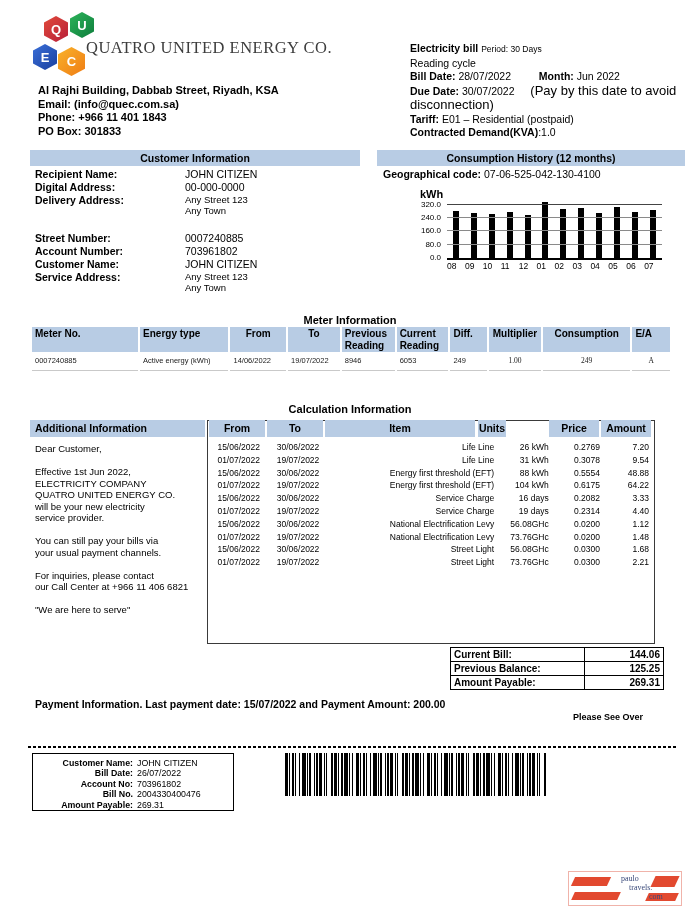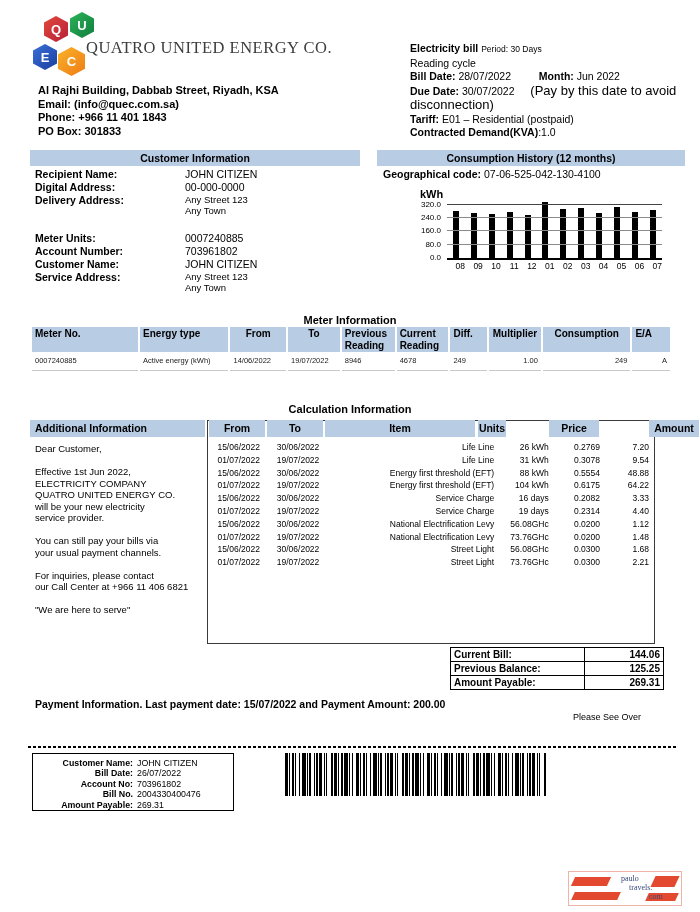"Meter Units:" span.lab { text: Meter Units -> Street Number }
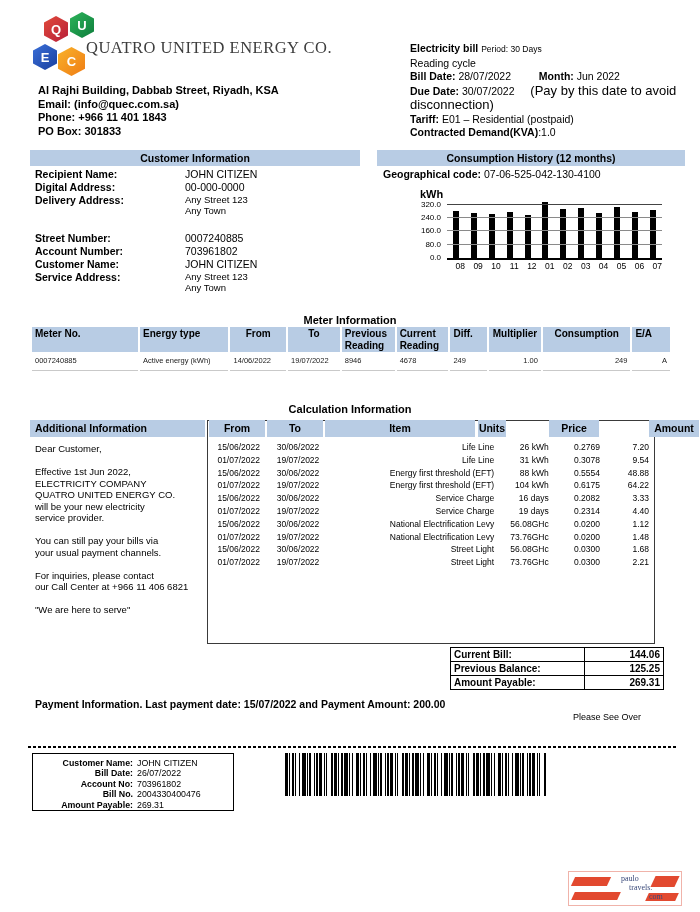"08" .xlab { text-align: right -> left }
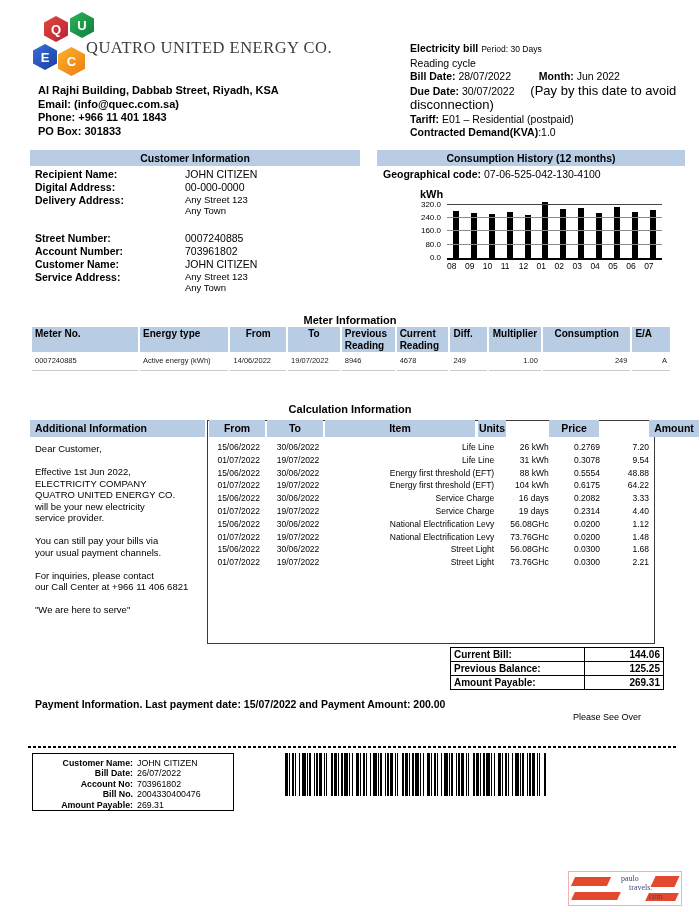"4678" td { text: 4678 -> 6053 }
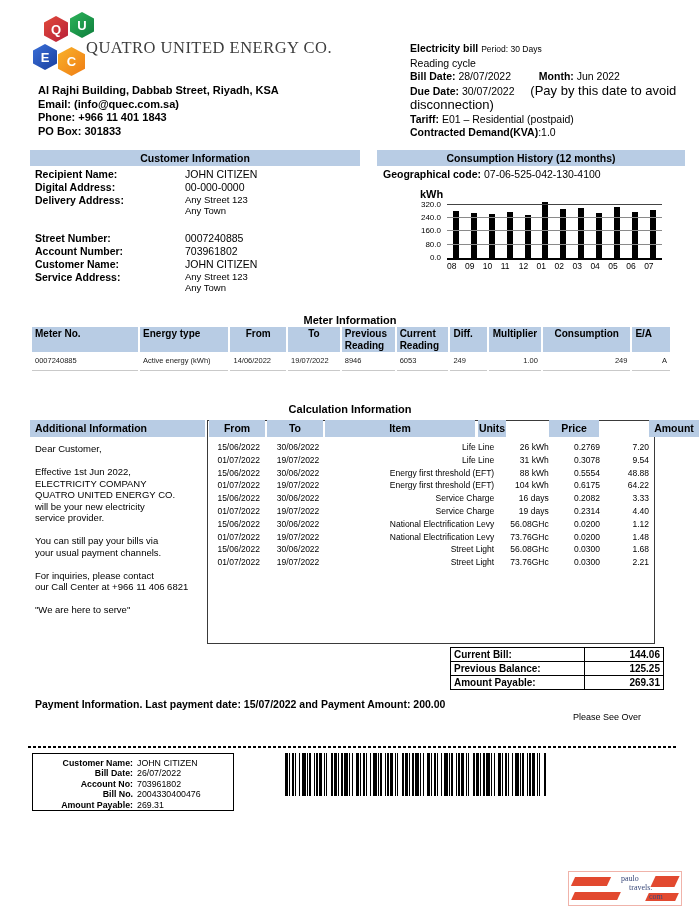"1.00" .meter-table td.c { font-family: none -> Liberation Serif, serif; text-align: right -> center }
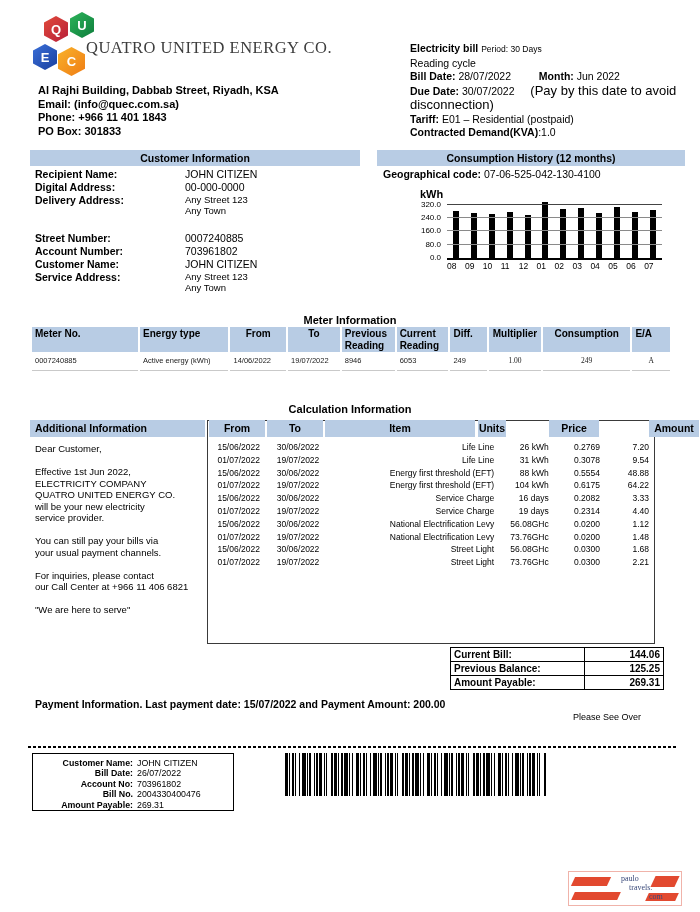"Amount" div.calc-hdr-cell { margin-left: 48px -> none }
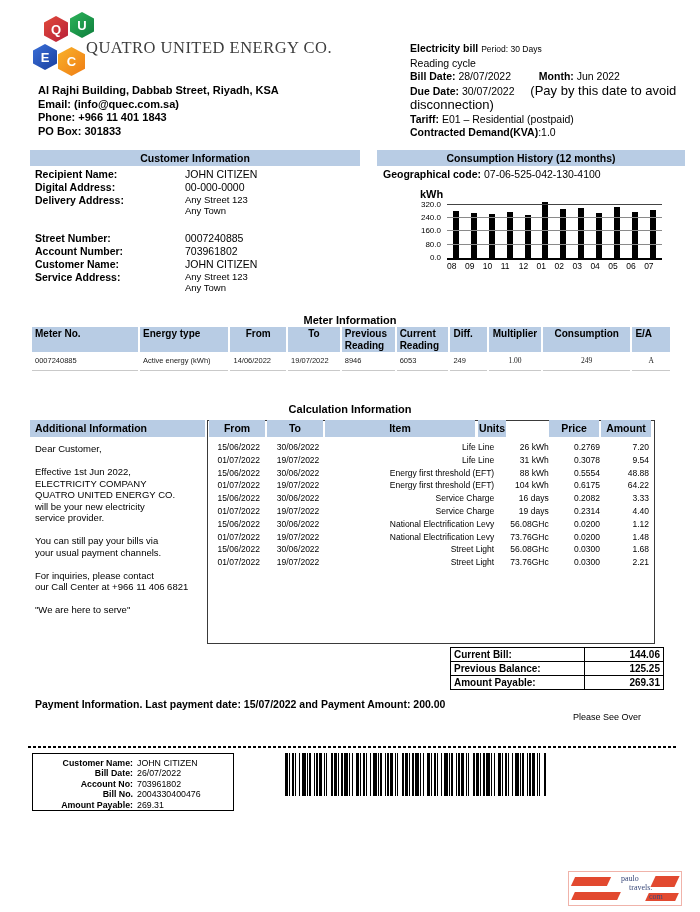"Please See Over" .see-over { font-weight: none -> bold }
